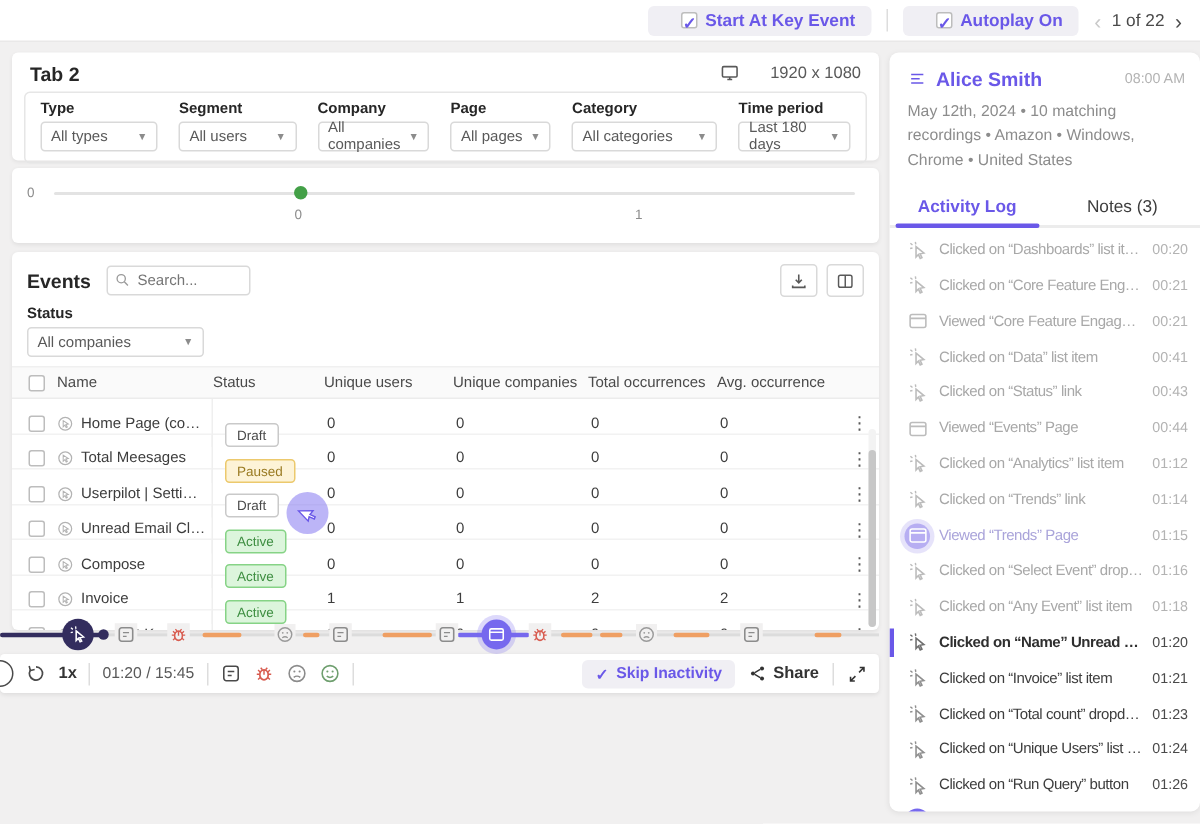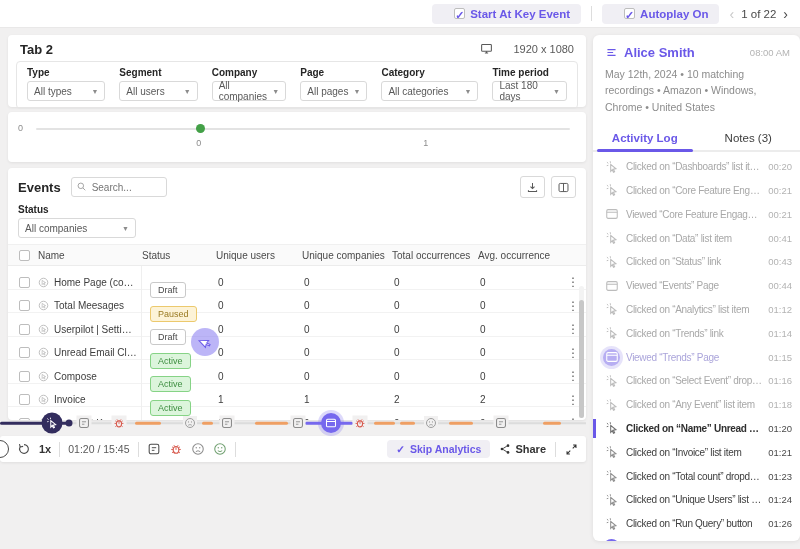"Skip Analytics" span { text: Analytics -> Inactivity }
